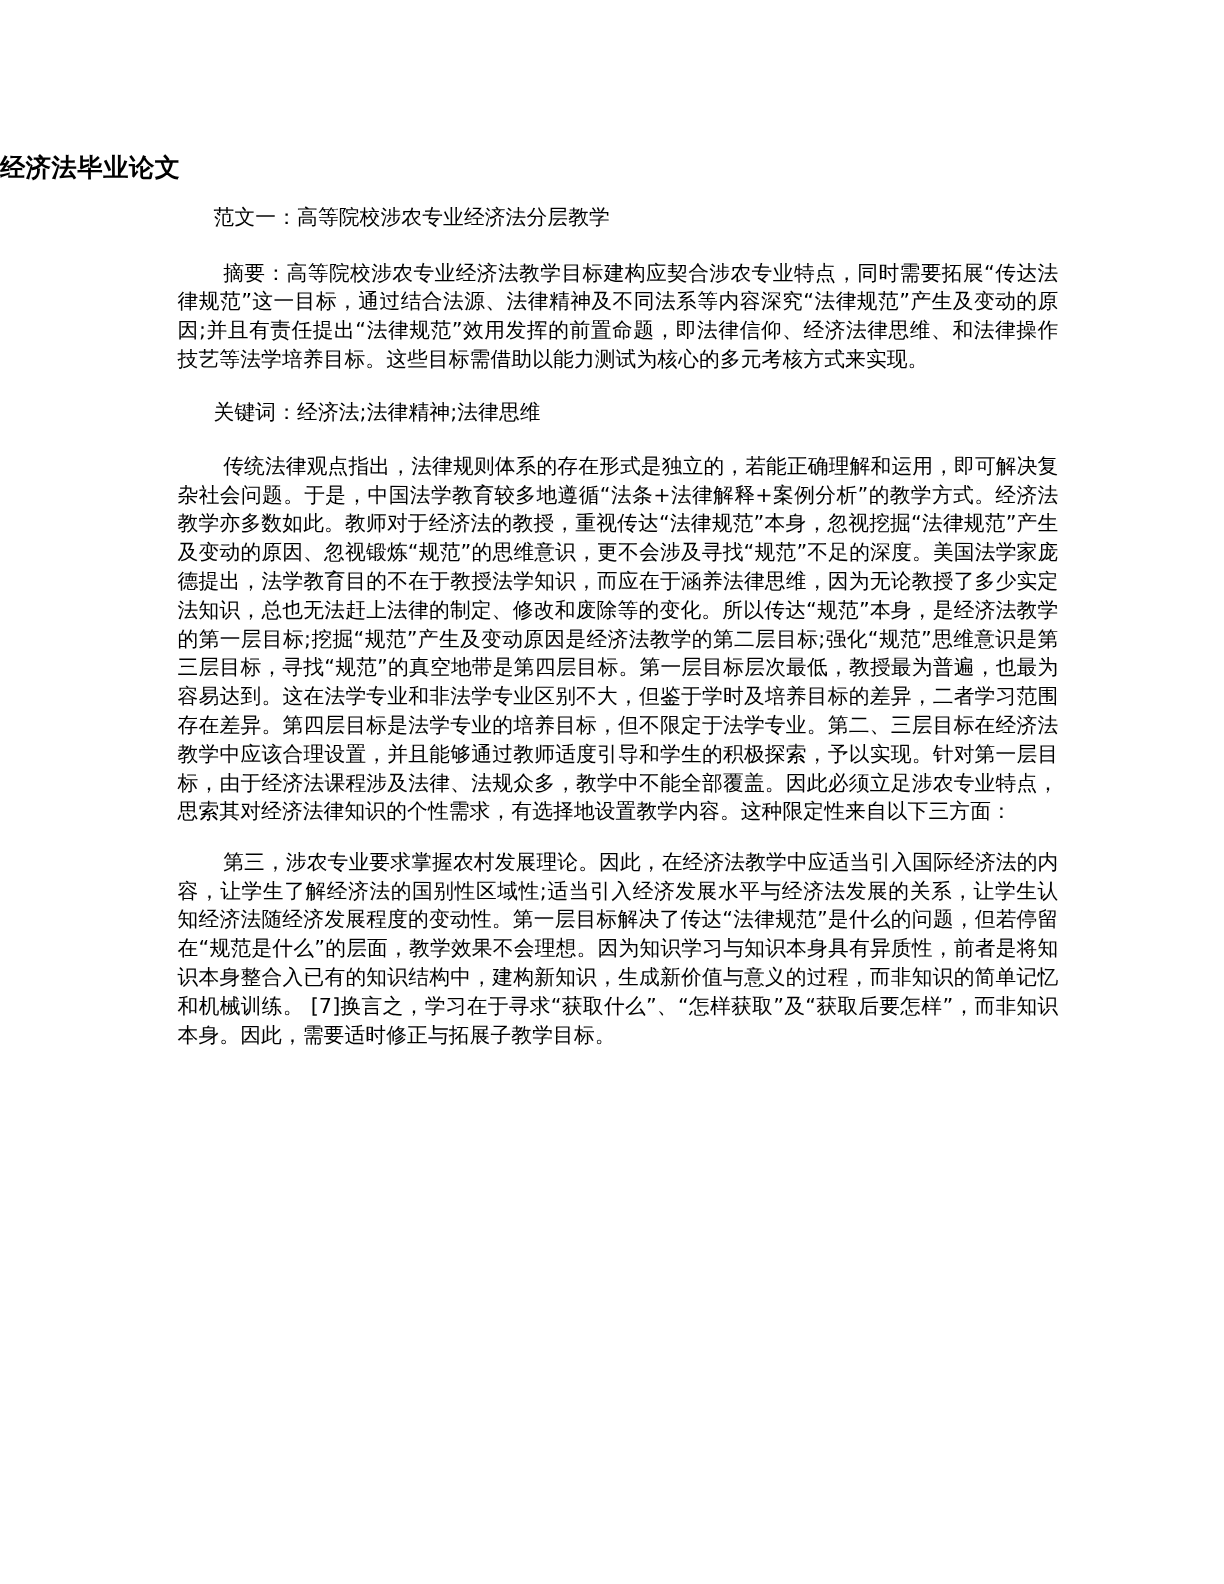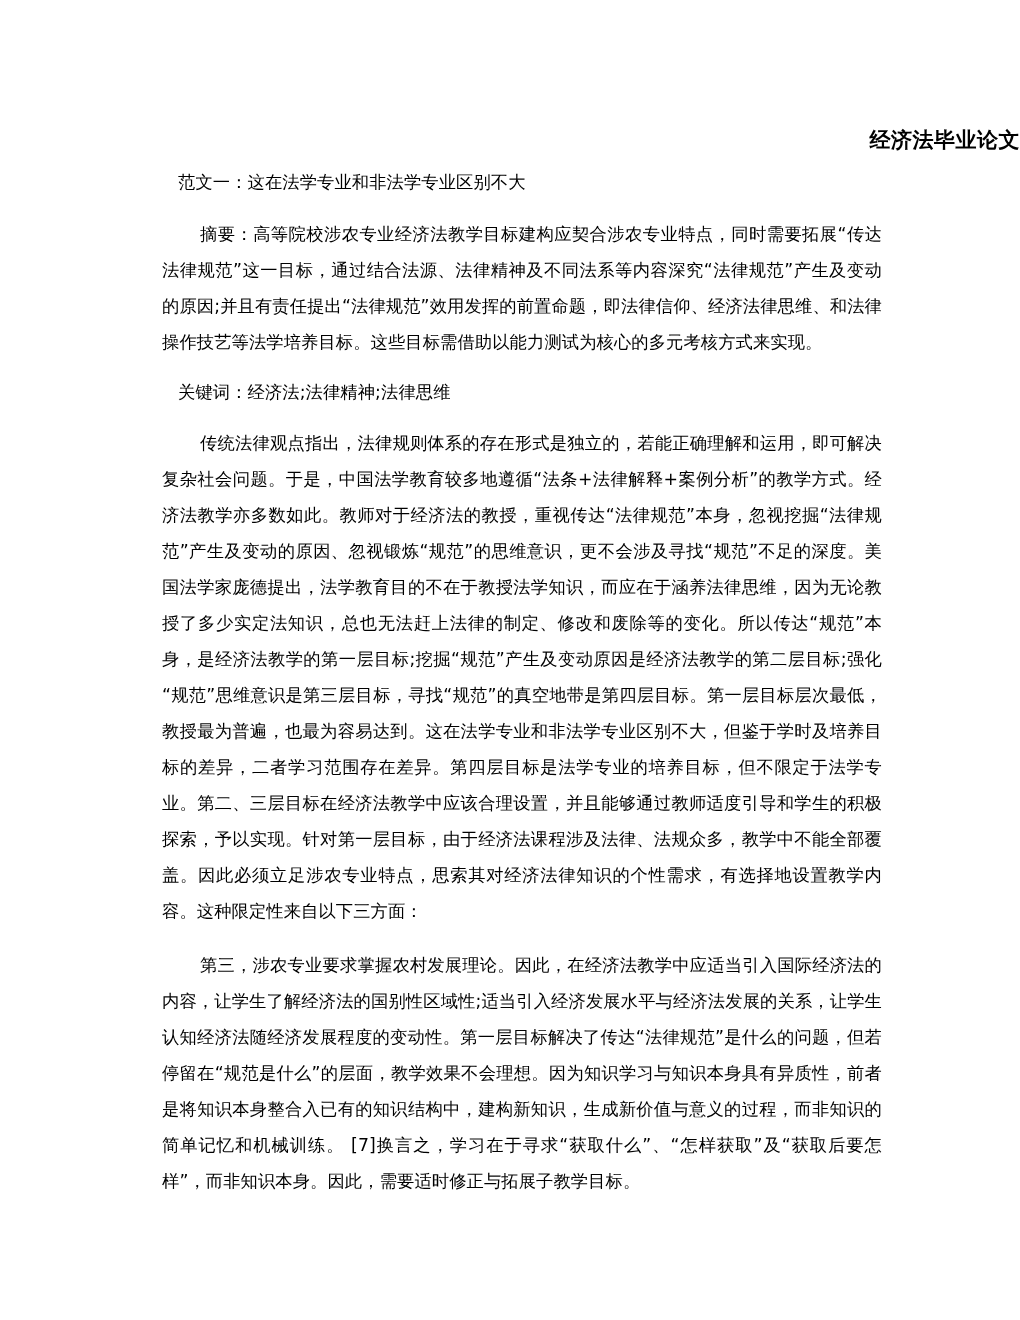"经济法毕业论文" .doc-title { text-align: right -> left }
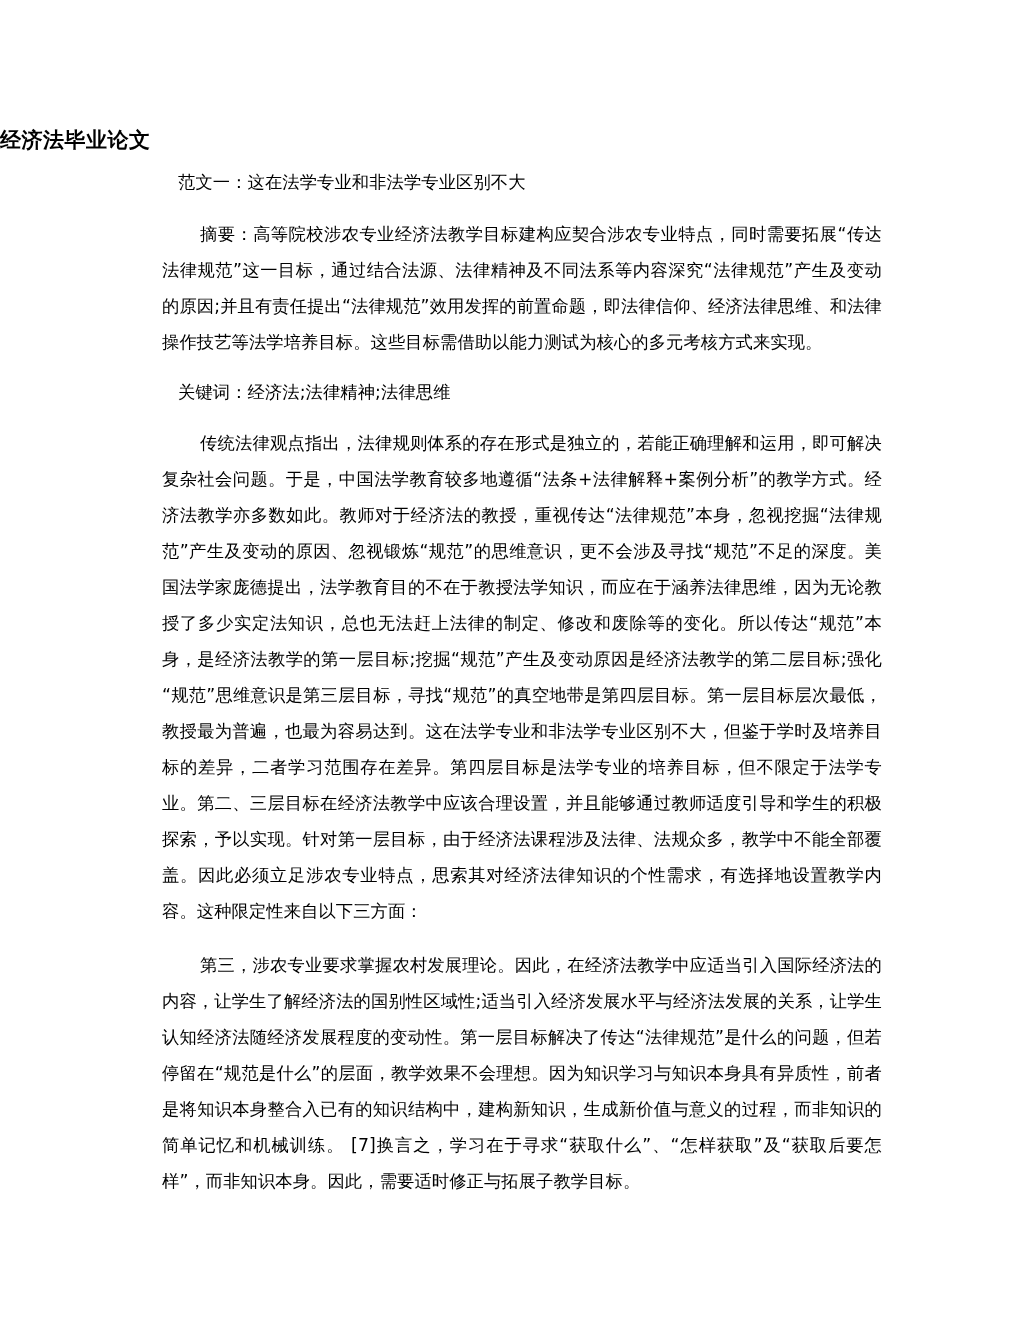"范文一：这在法学专业和非法学专业区别不大" p.para { text: 这在法学专业和非法学专业区别不大 -> 高等院校涉农专业经济法分层教学 }
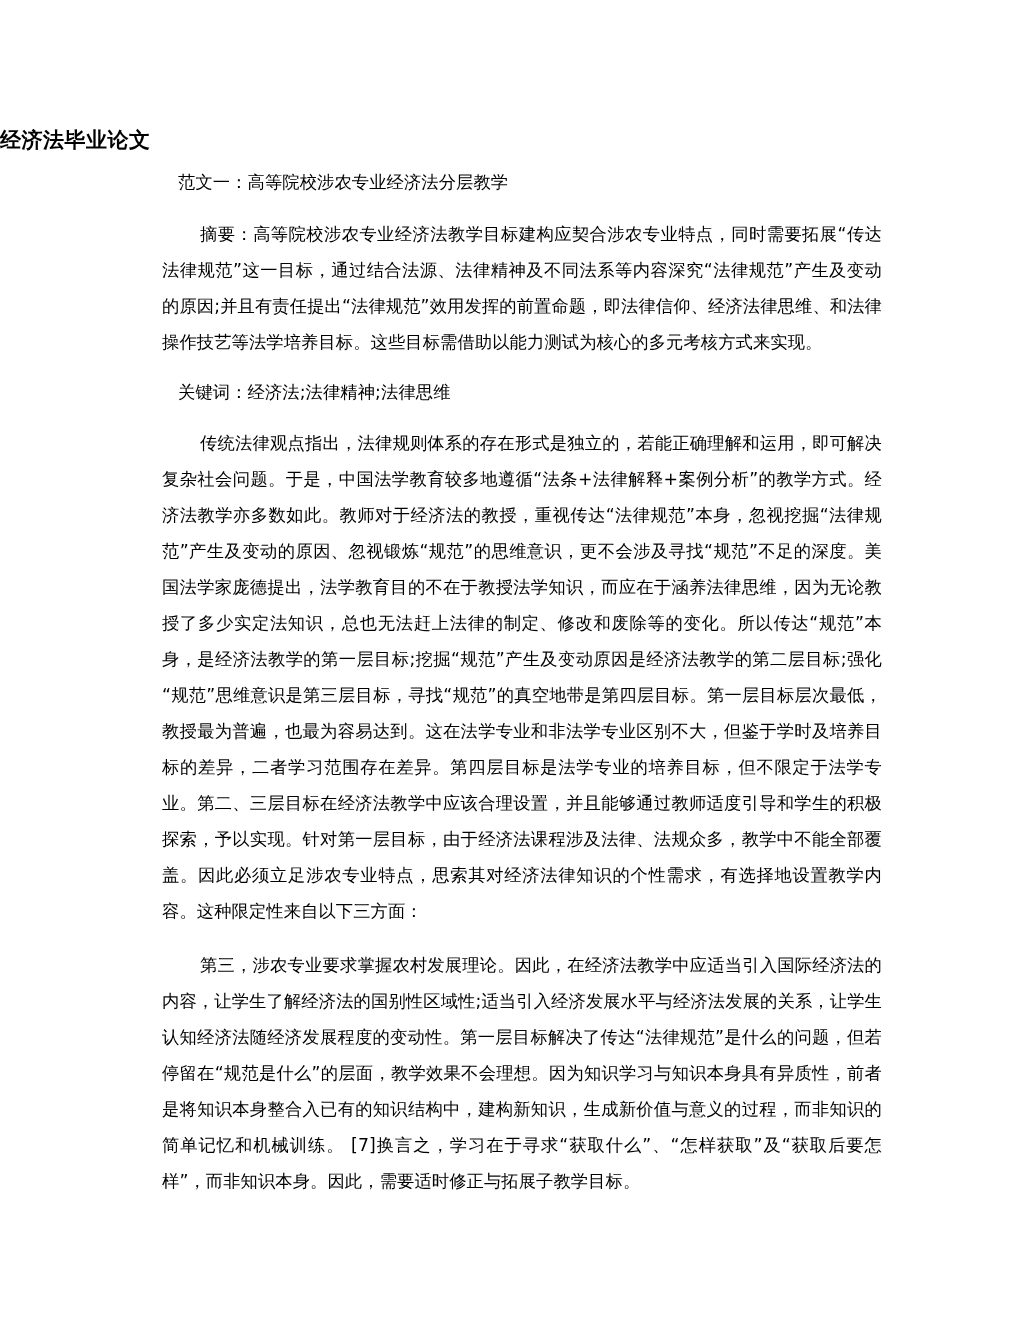"摘要：高等院校涉农专业经济法教学目标建构应契合涉农专业特点，同时需要拓展“传达法" p.para { line-height: 36px -> 24px; margin: 0 0 18px 14px -> 0 0 18px 0 }
